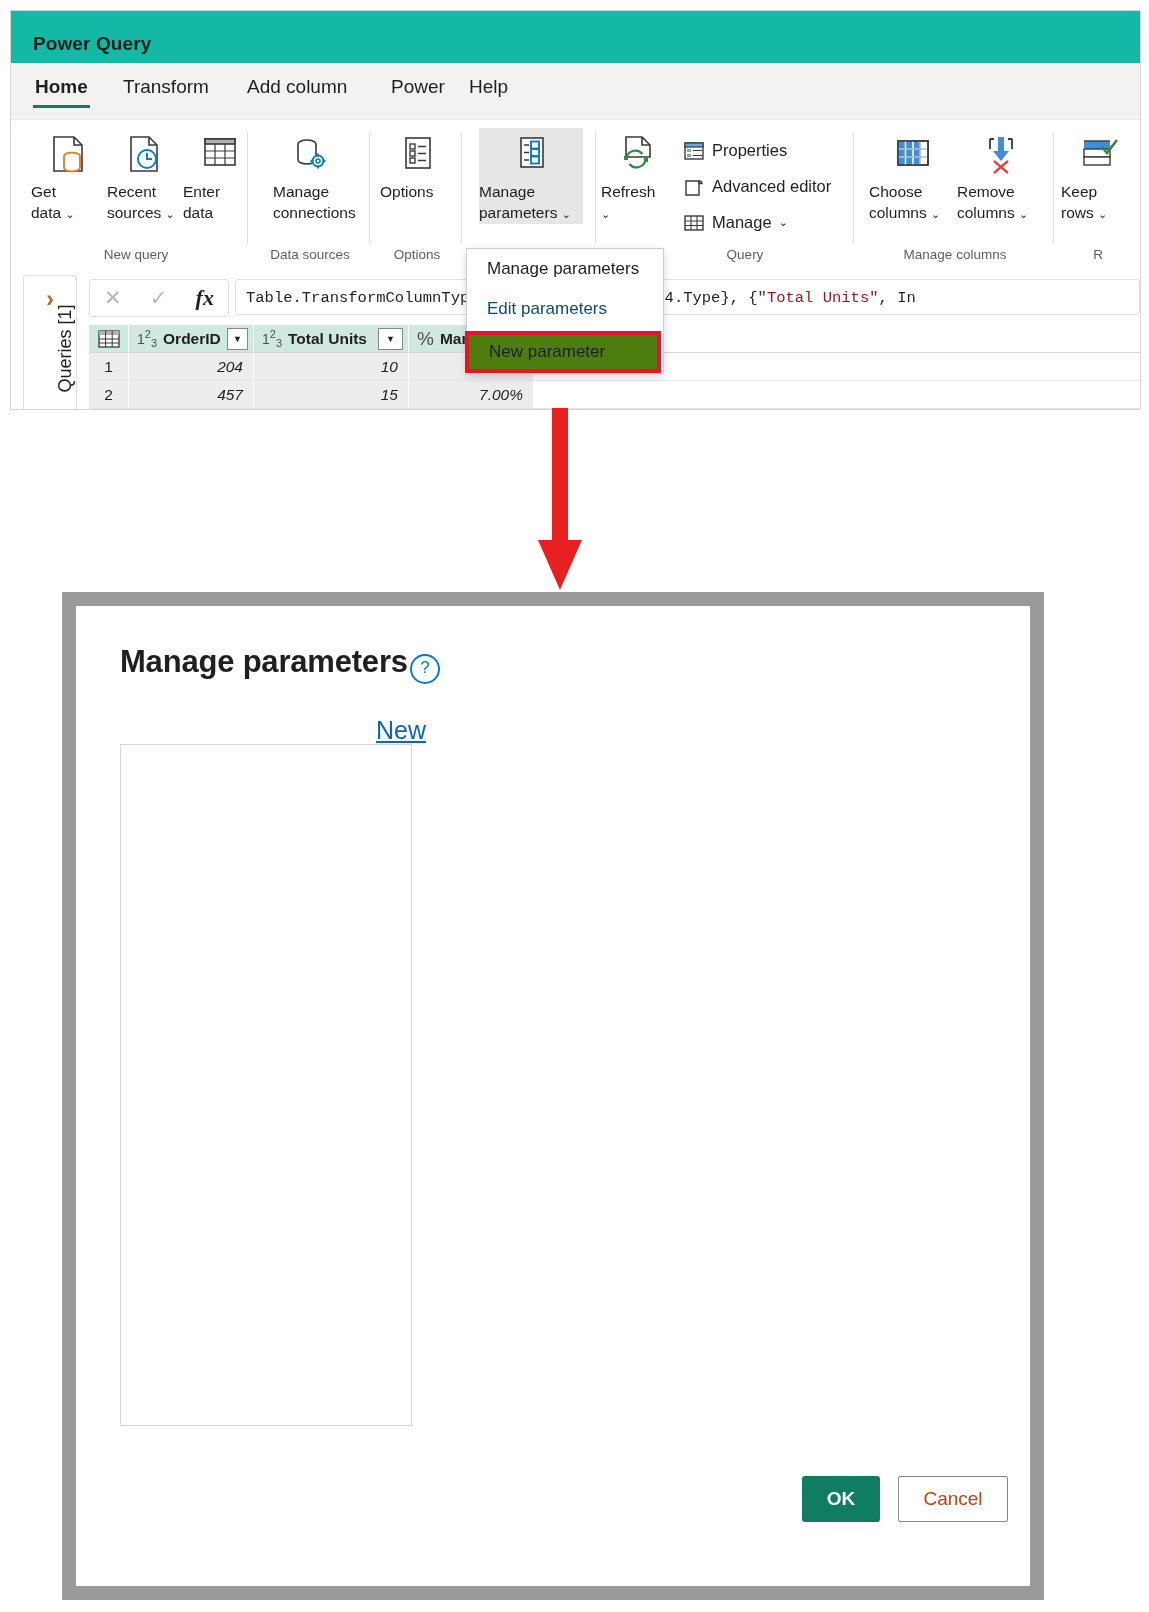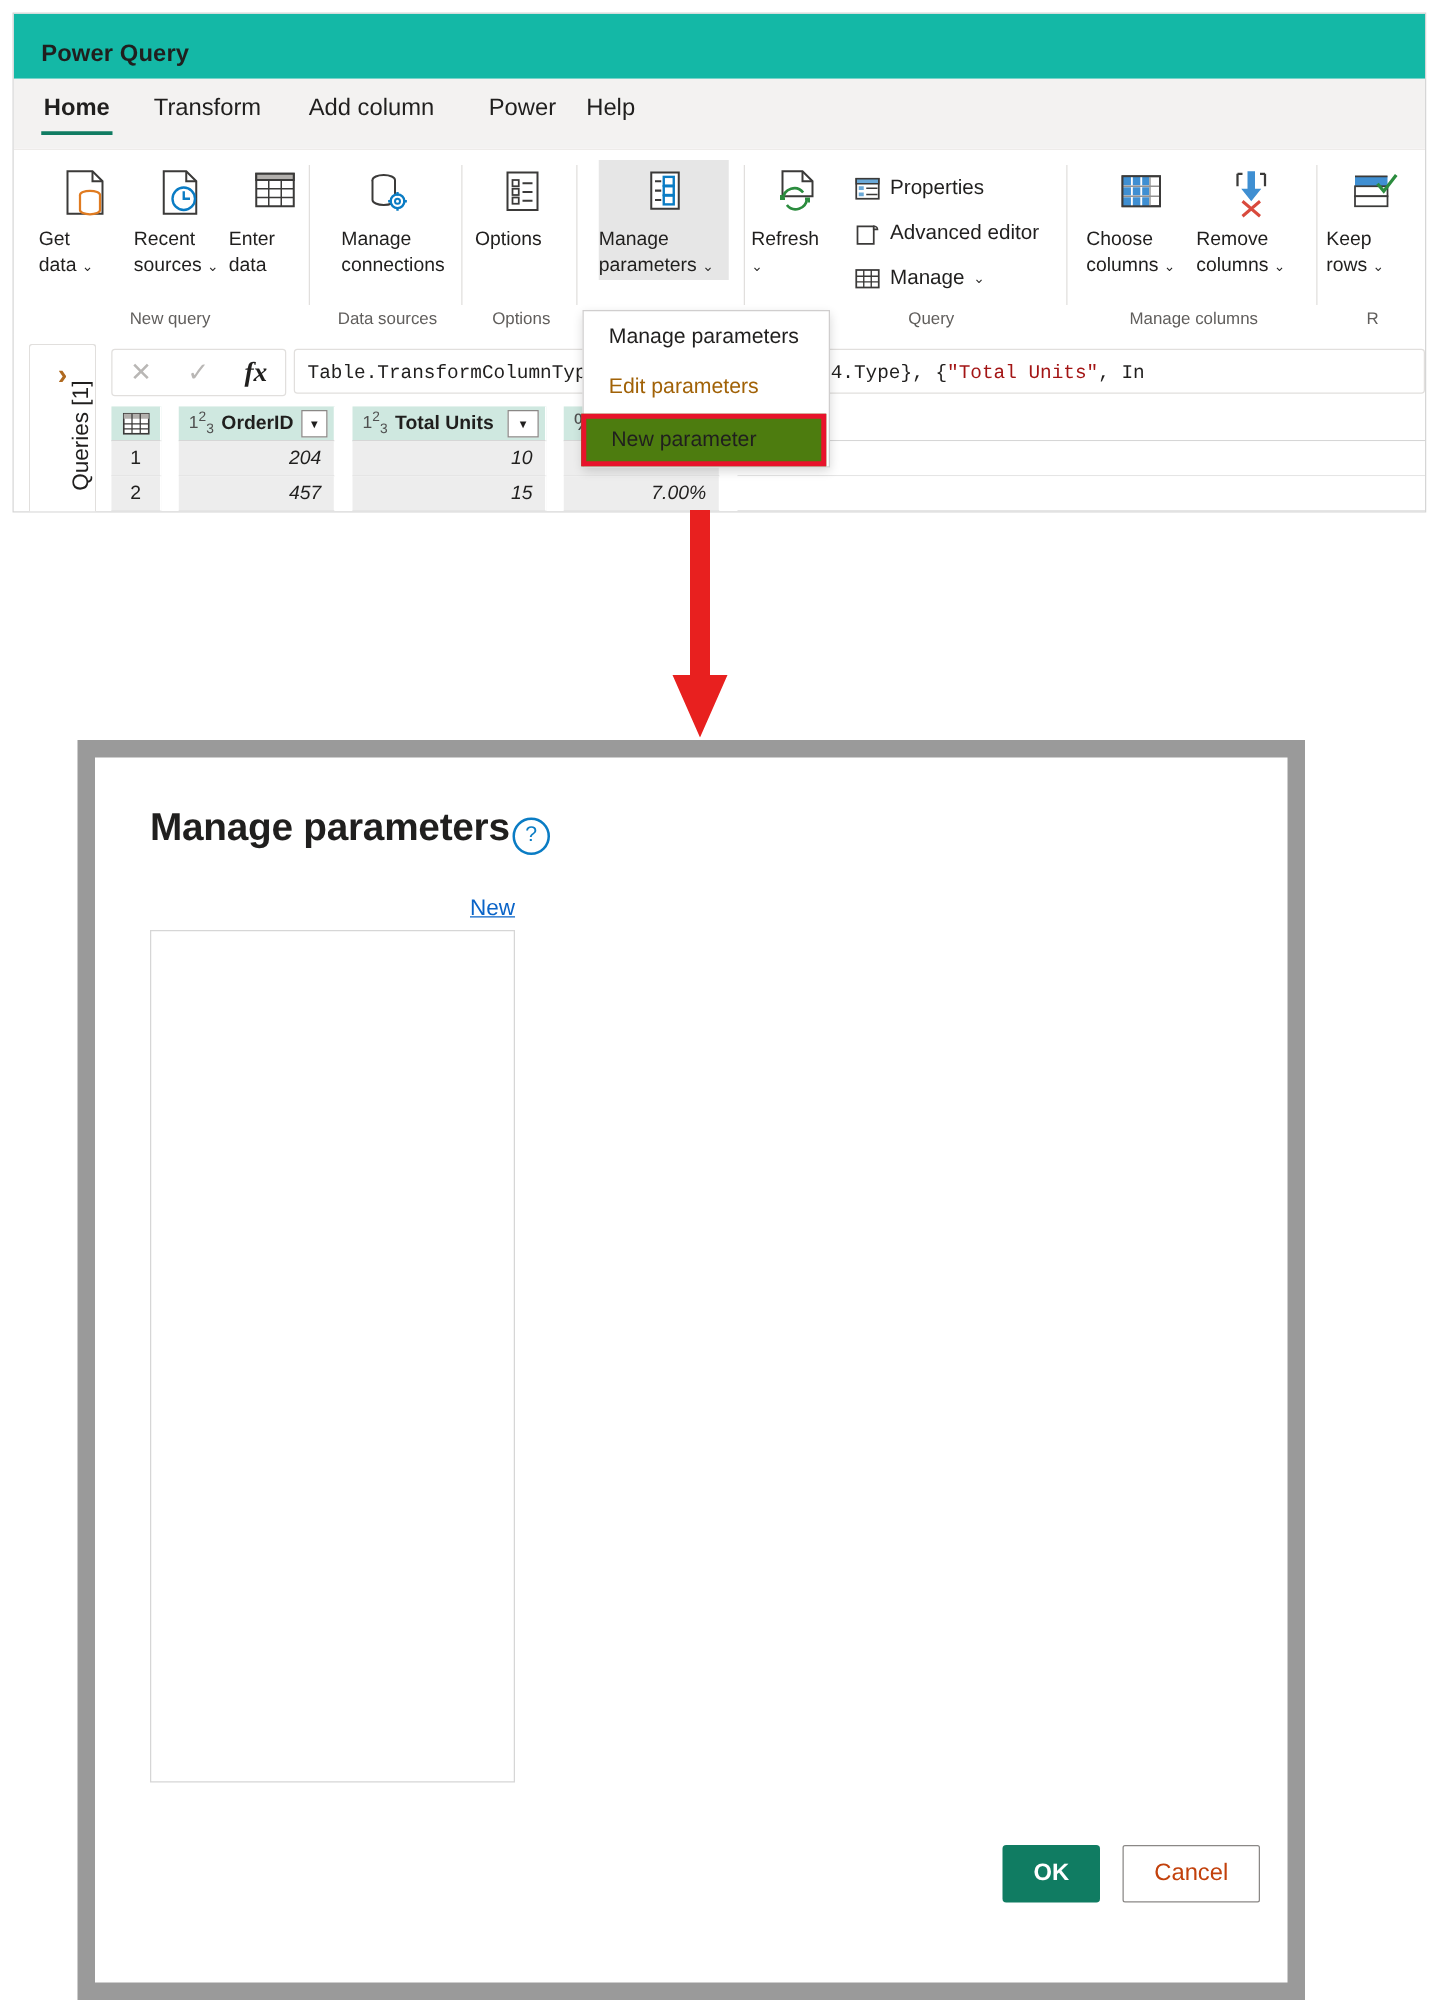"Edit parameters" .dd-item.disabled { color: #a16207 -> #0c4a6e }
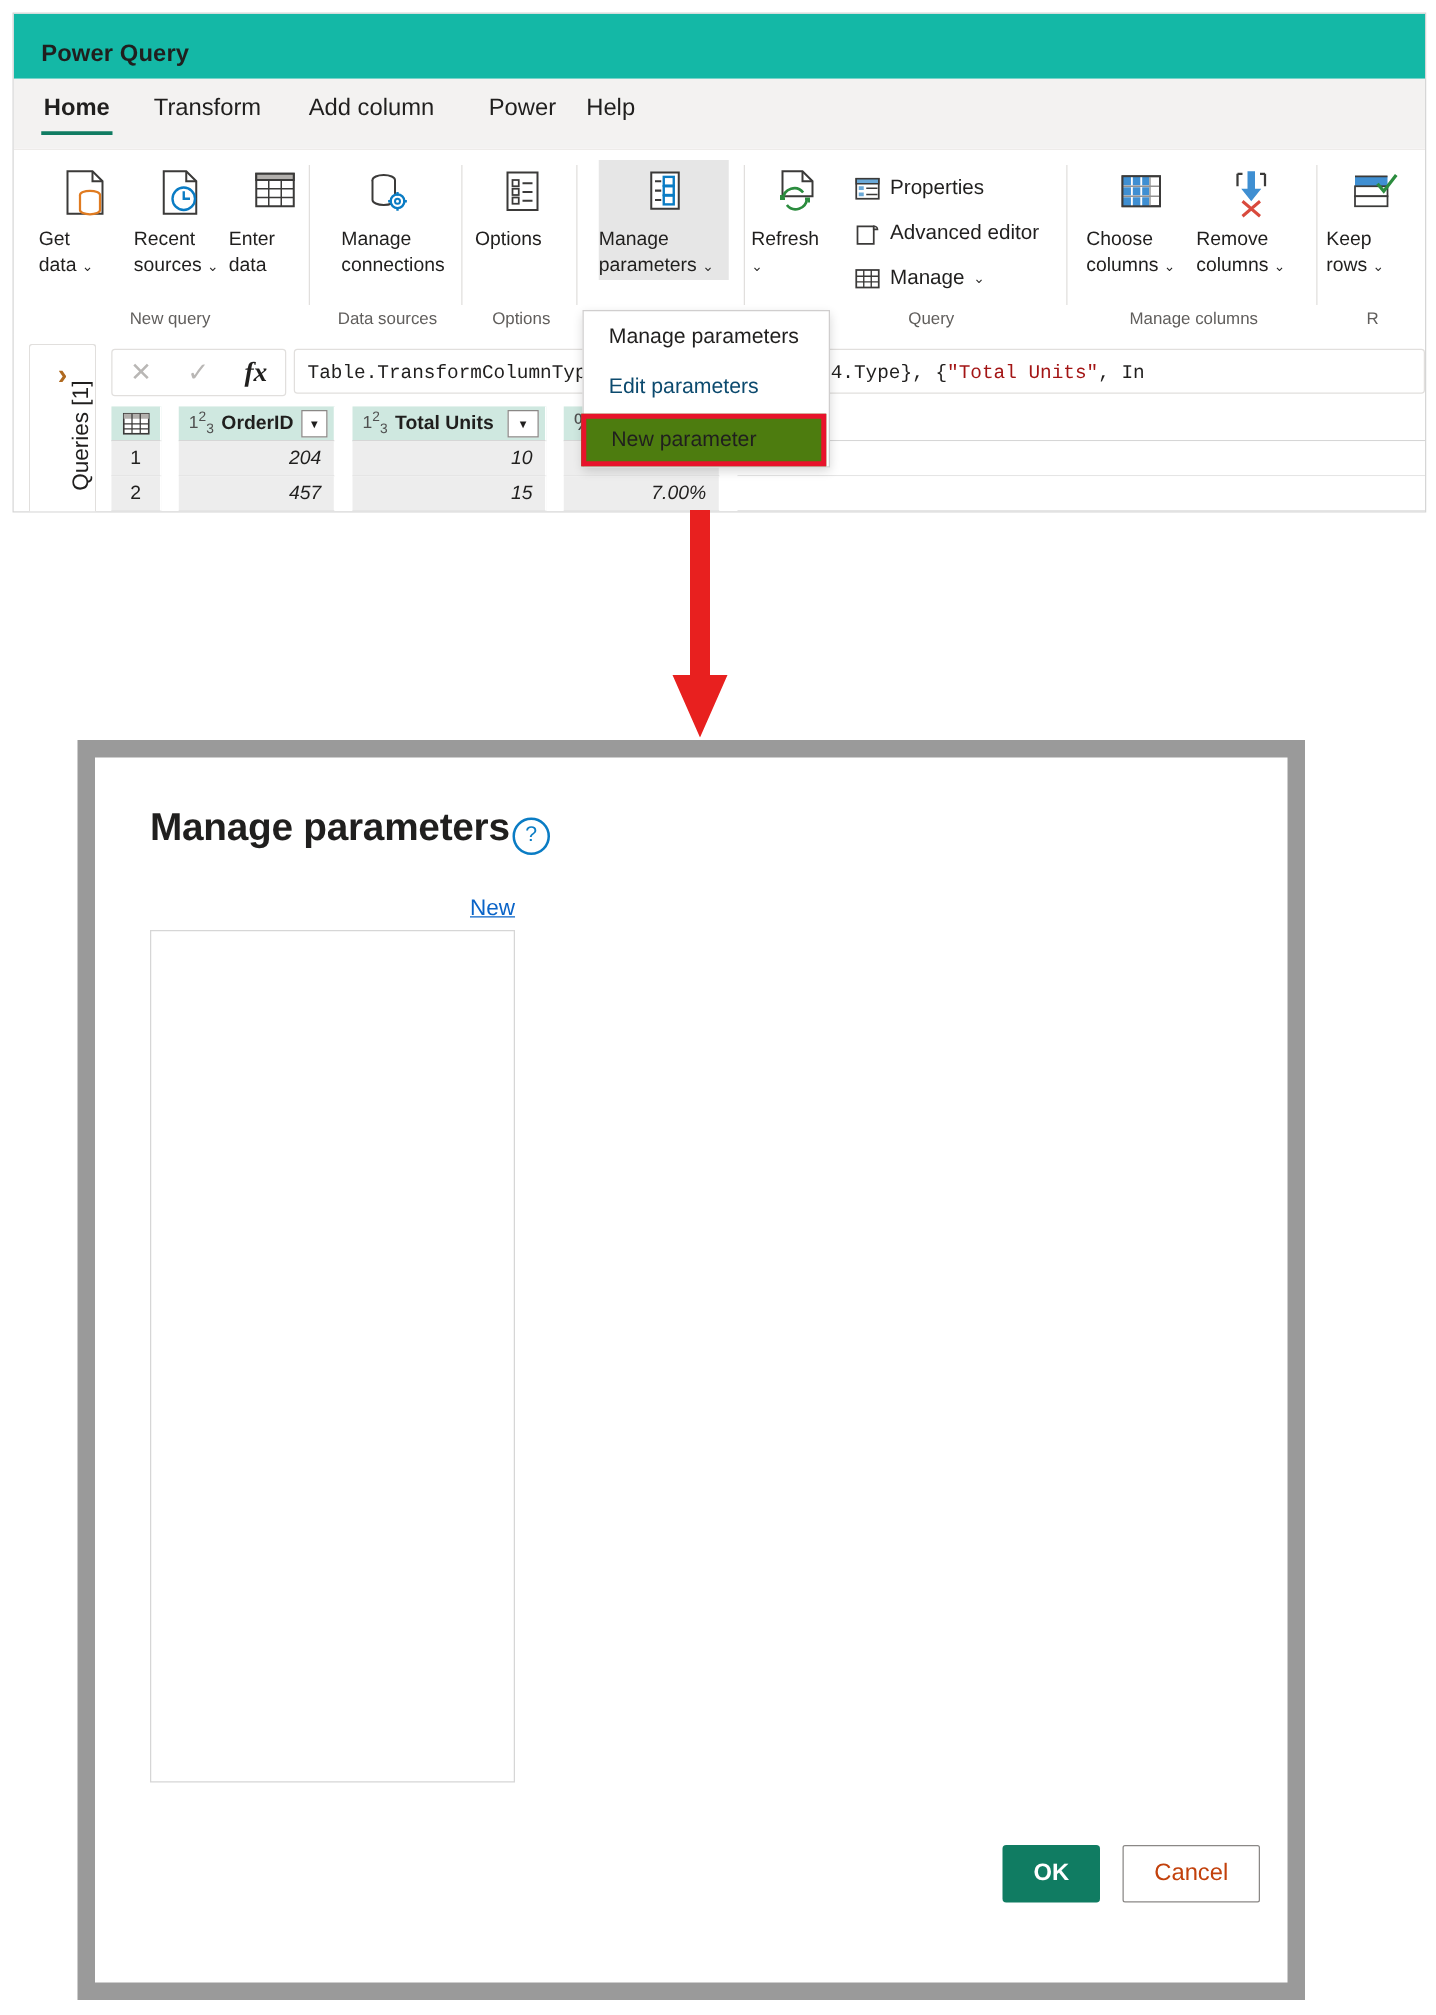"123" .grid-row { gap: 14px -> none }
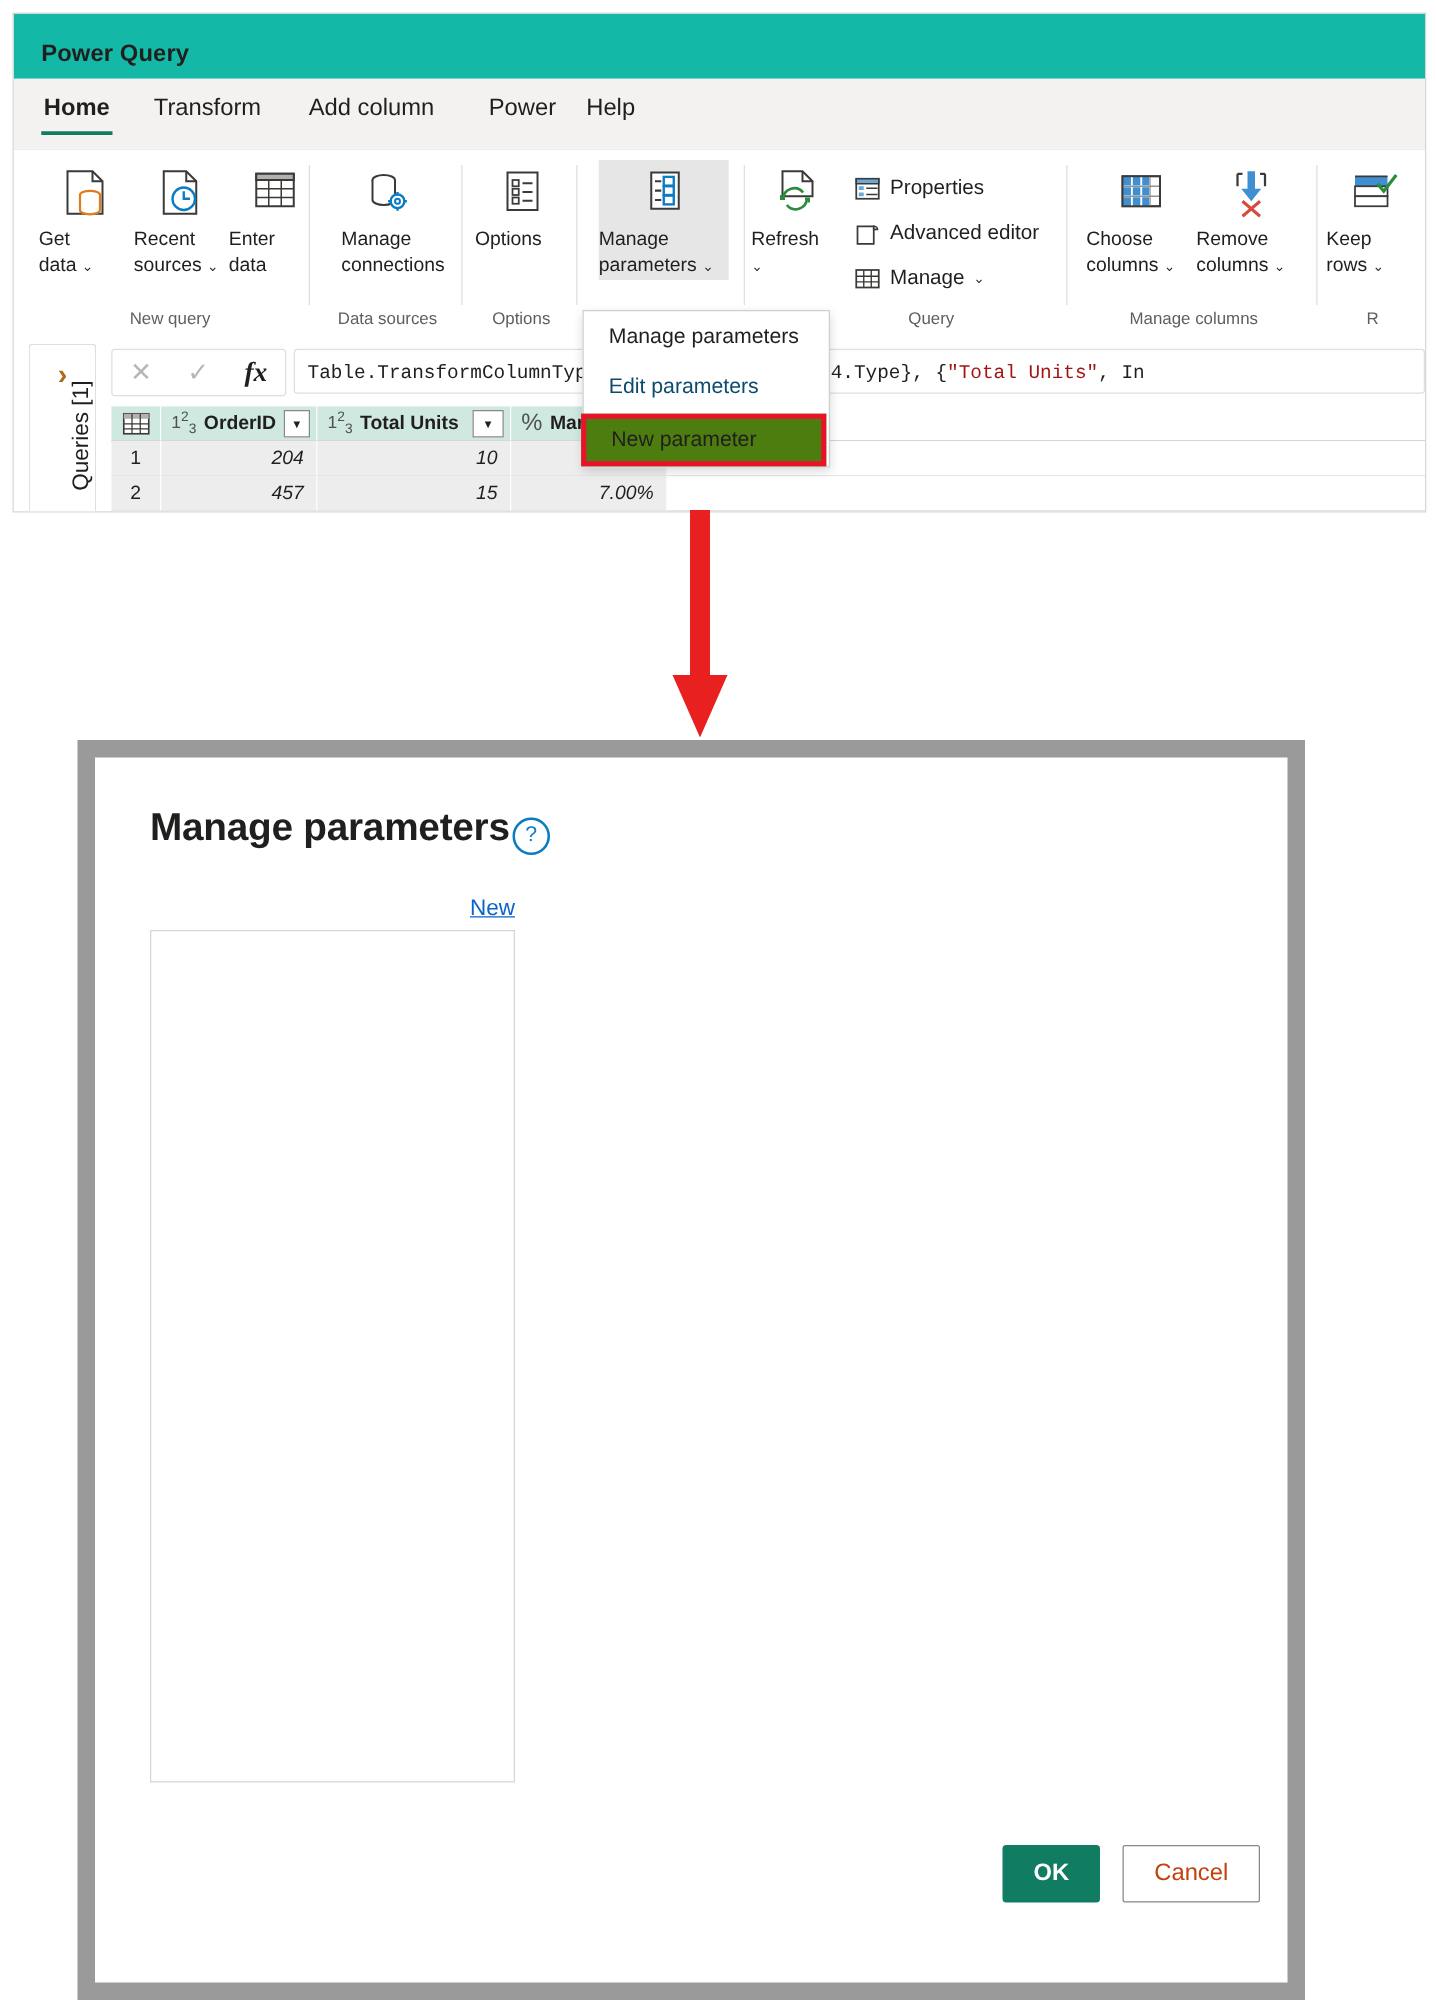"New" #dlg-new { font-size: 18px -> 25px }
